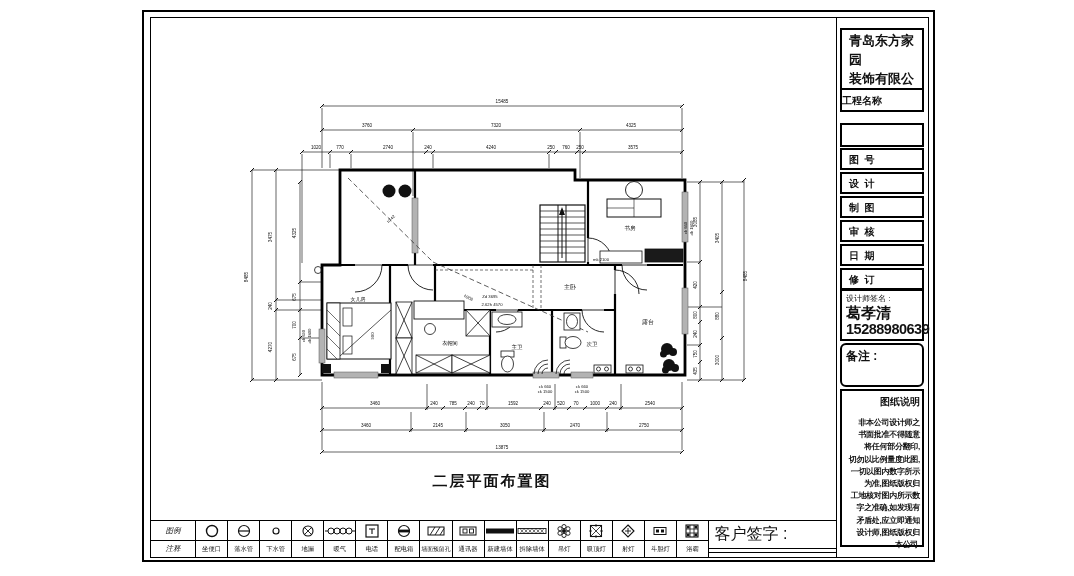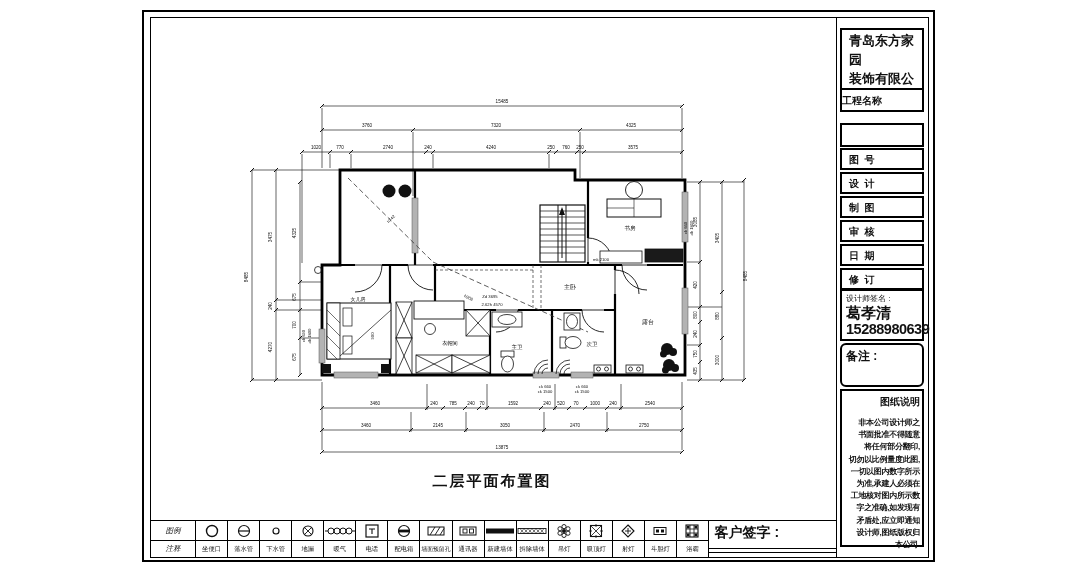"为准,承建人必须在" div.ln { text: ,承建人必须在 -> ,图纸版权归 }
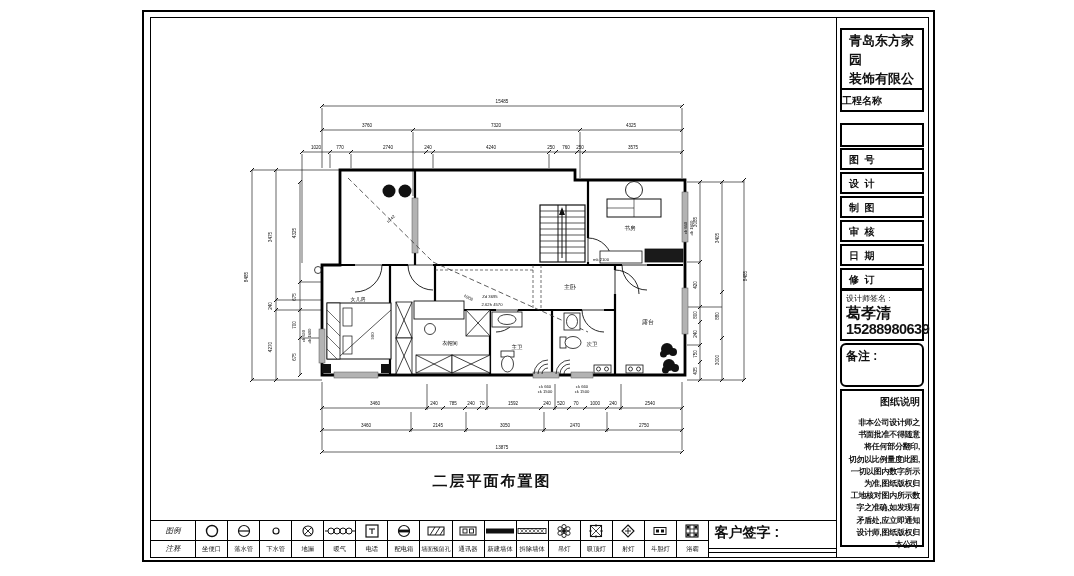"客户签字 :" .cust .cl { font-size: 14px -> 16px; font-weight: bold -> normal }
